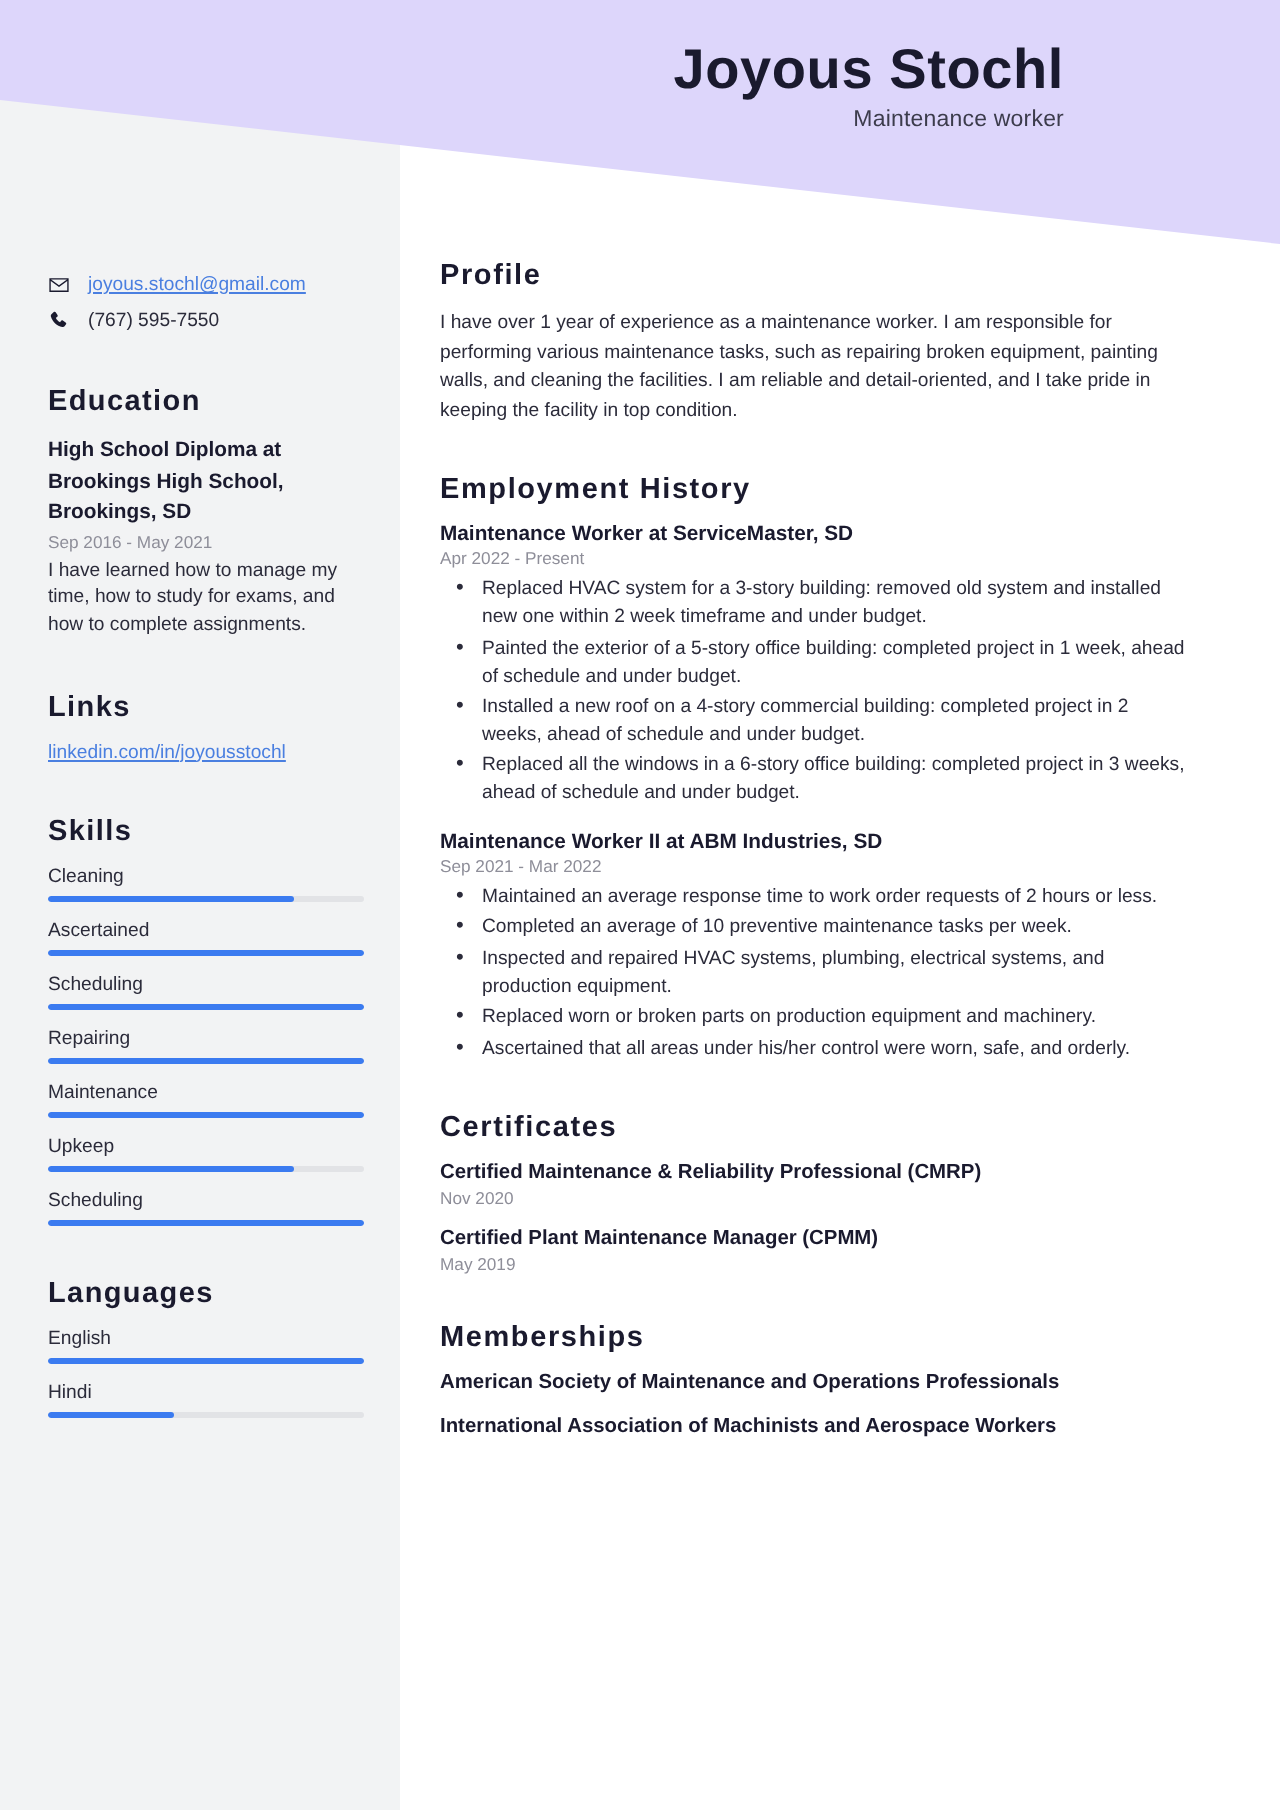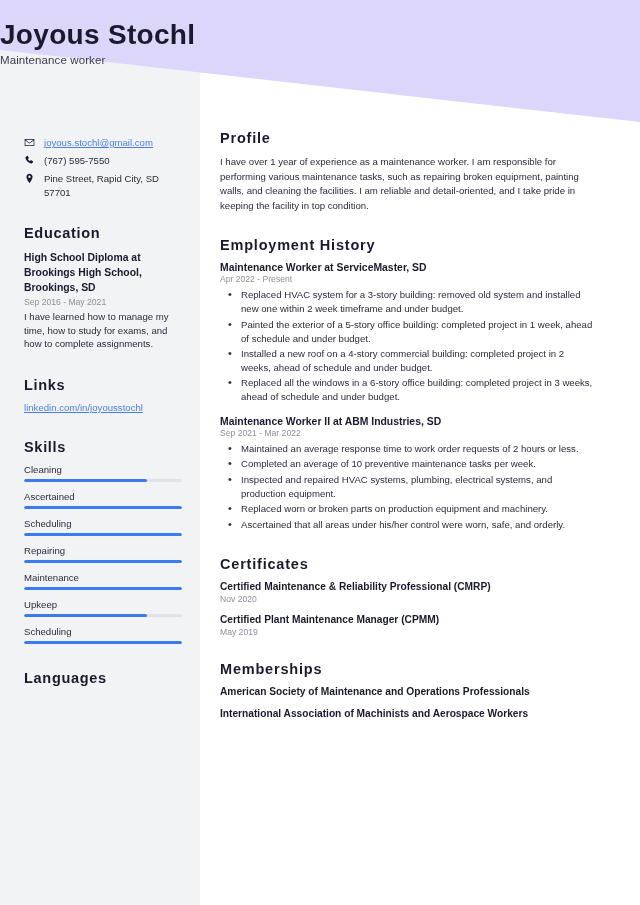"Joyous Stochl" #header-text { text-align: left -> right }
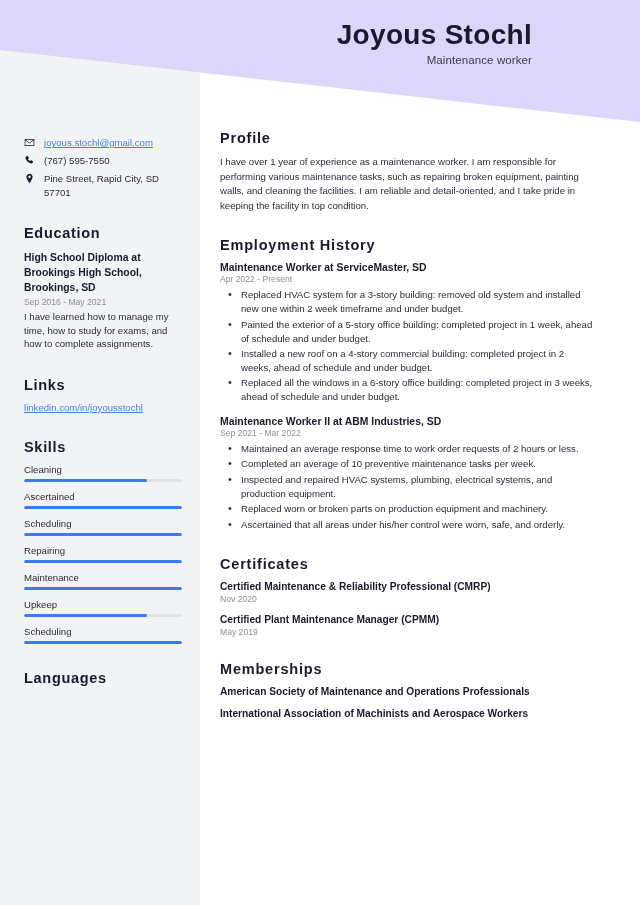"Pine Street, Rapid City, SD" div.contact-line { html: <div> <span> <svg> <path></path> </svg> </span> <span>Pine Street, Rapid City, SD 57701</span> </div> -> none }
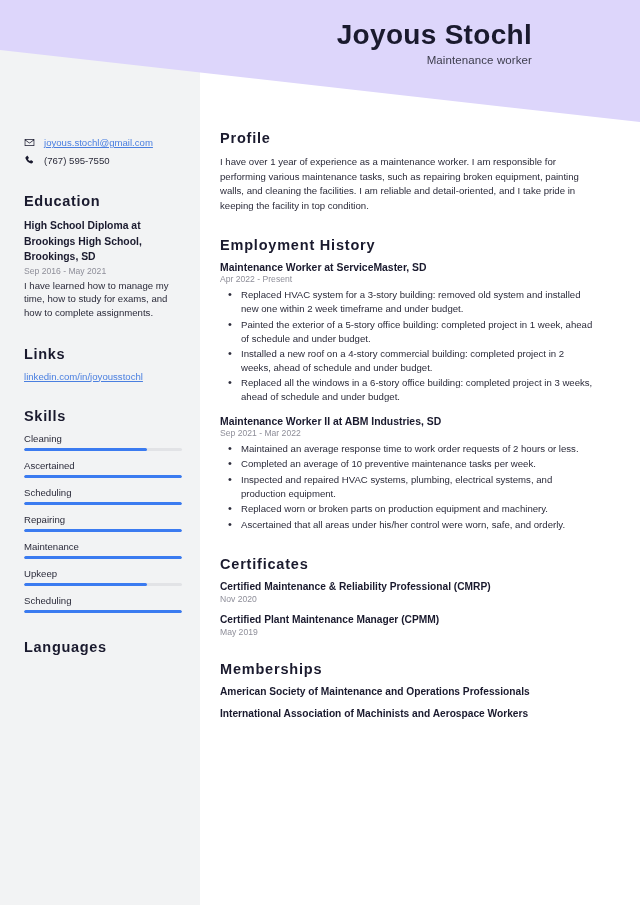"English" div { html: none -> <div> <div> <div>English</div> <div> <div></div> </div> </div> <div> <div>Hindi</div> <div> <div></div> </div> </div> </div> }
